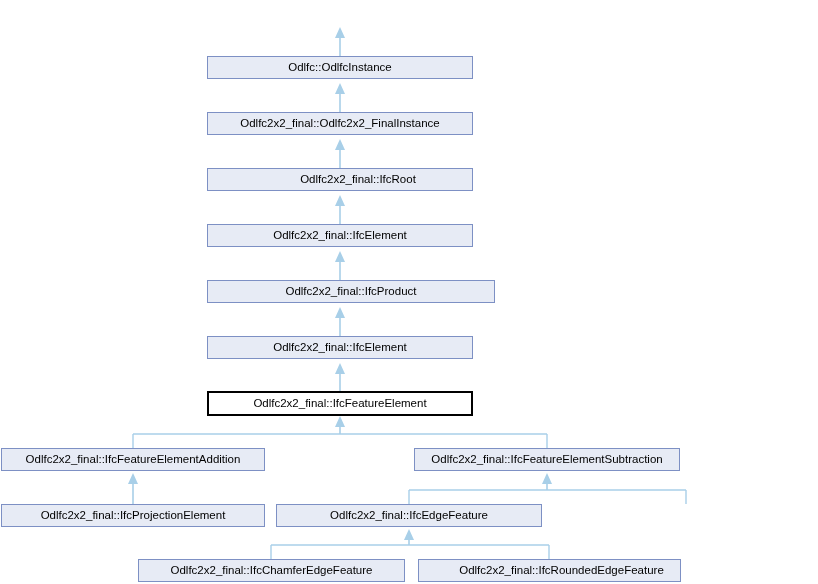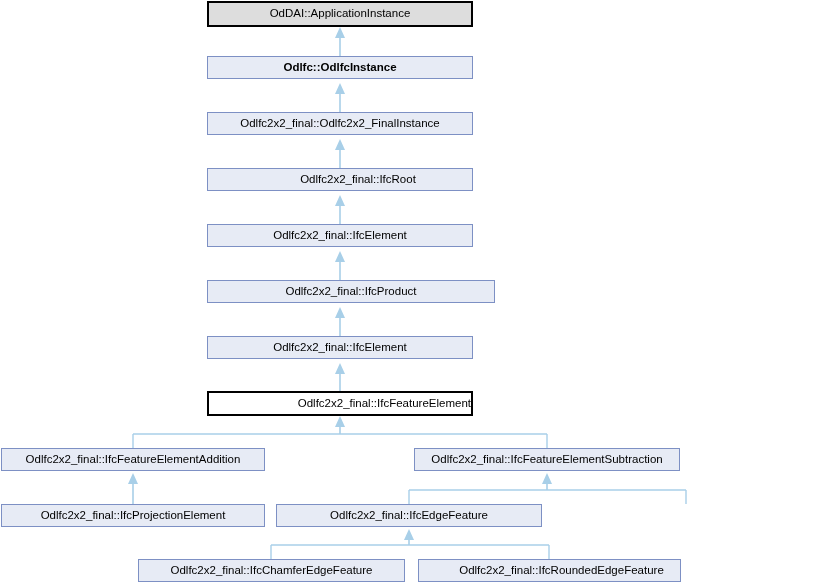"OdDAI::ApplicationInstance" div.node { html: <div> <span>OdDAI::ApplicationInstance</span> </div> -> none }
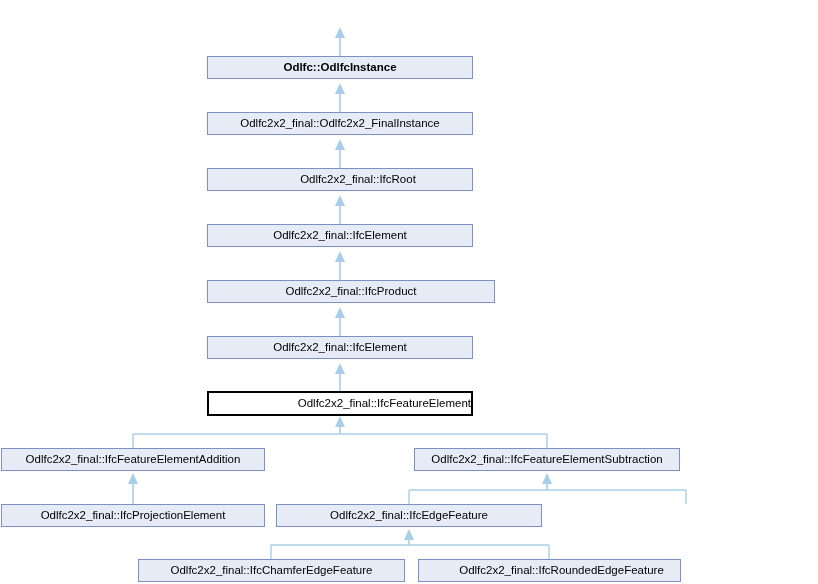"Odlfc::OdlfcInstance" div.node { font-weight: bold -> none }
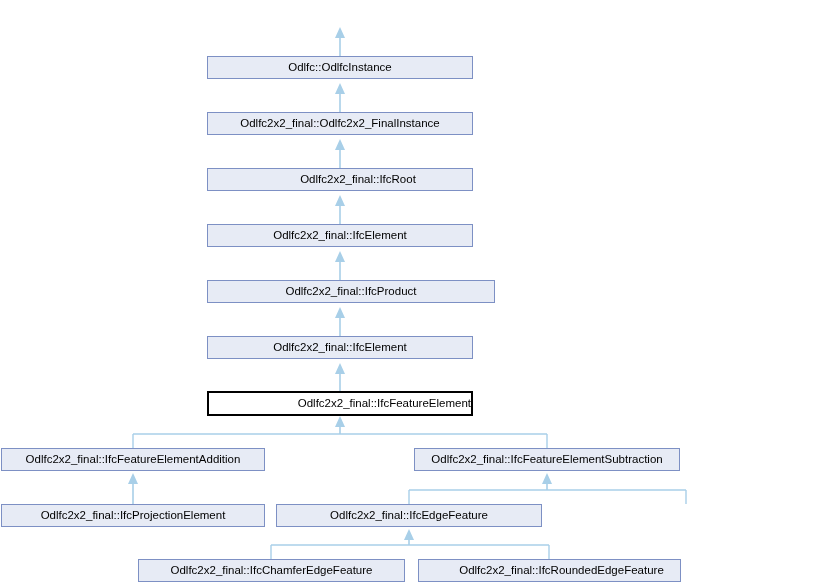"Odlfc2x2_final::IfcFeatureElement" .node-current { justify-content: flex-end -> none }
